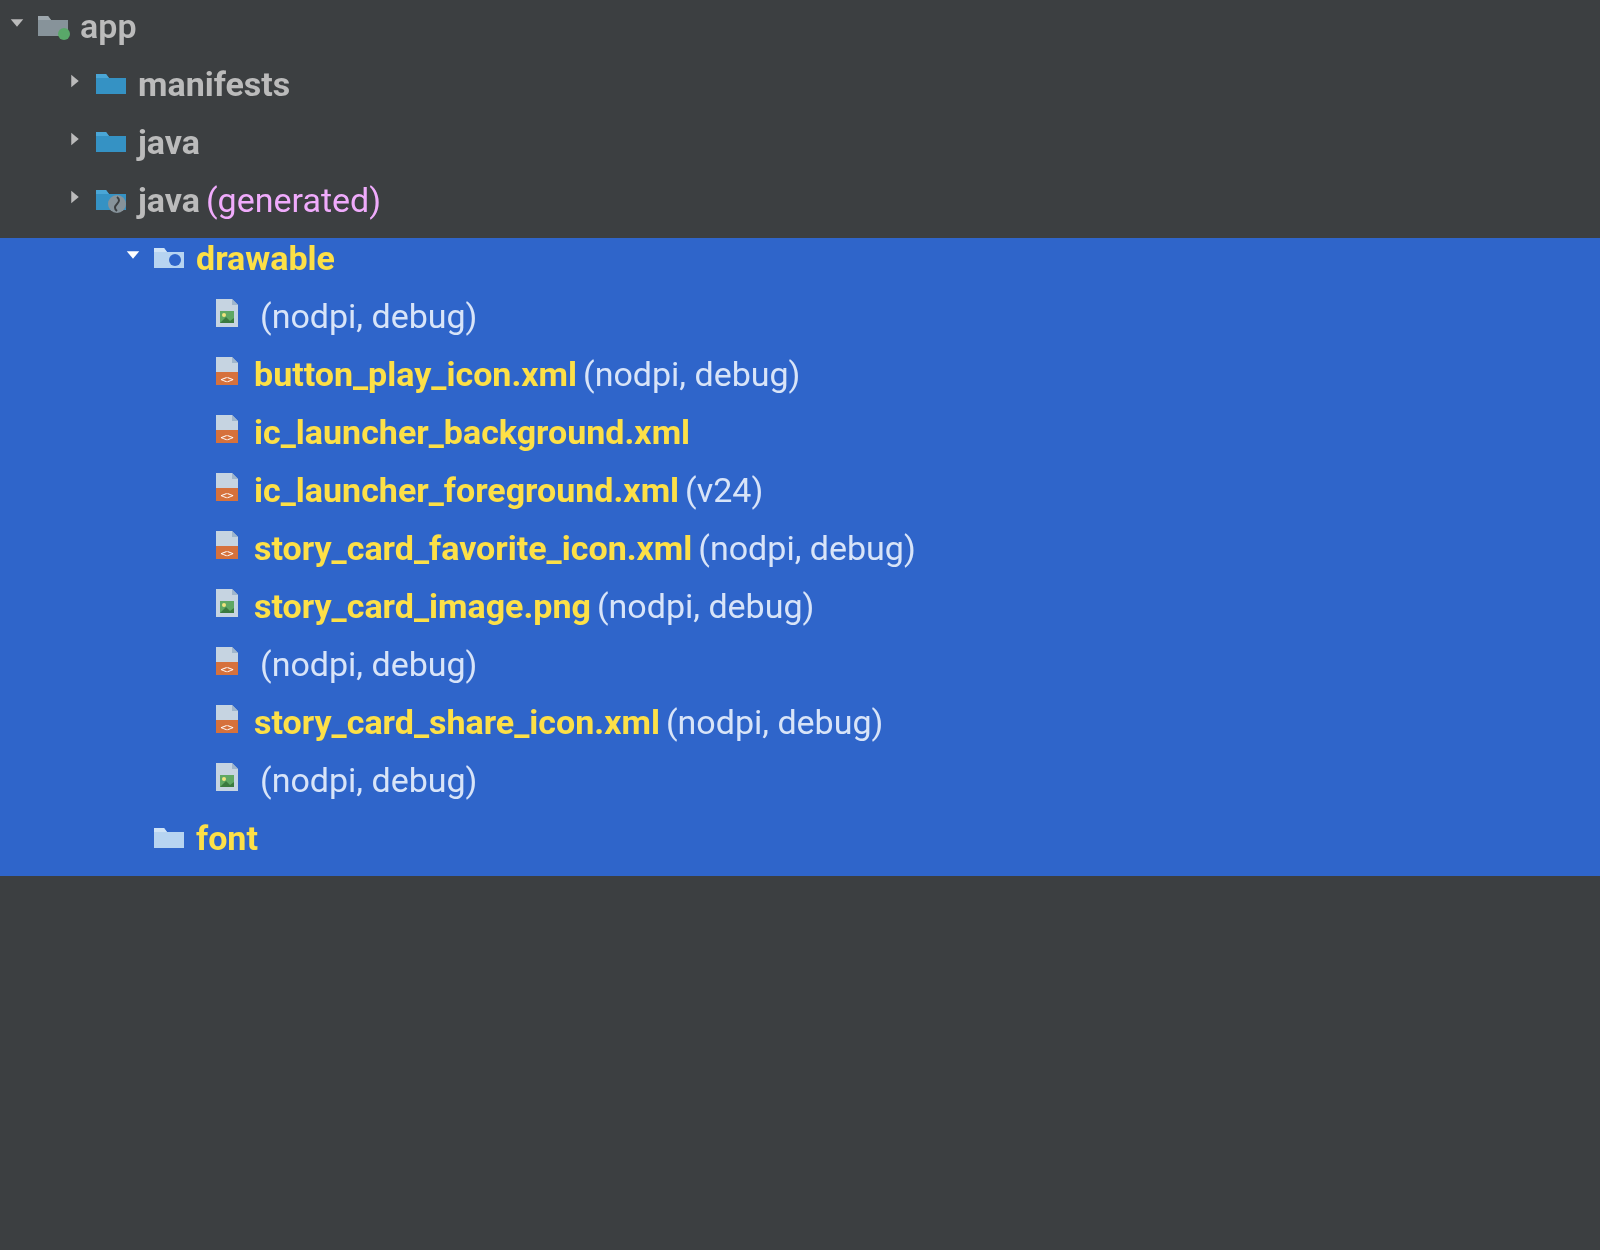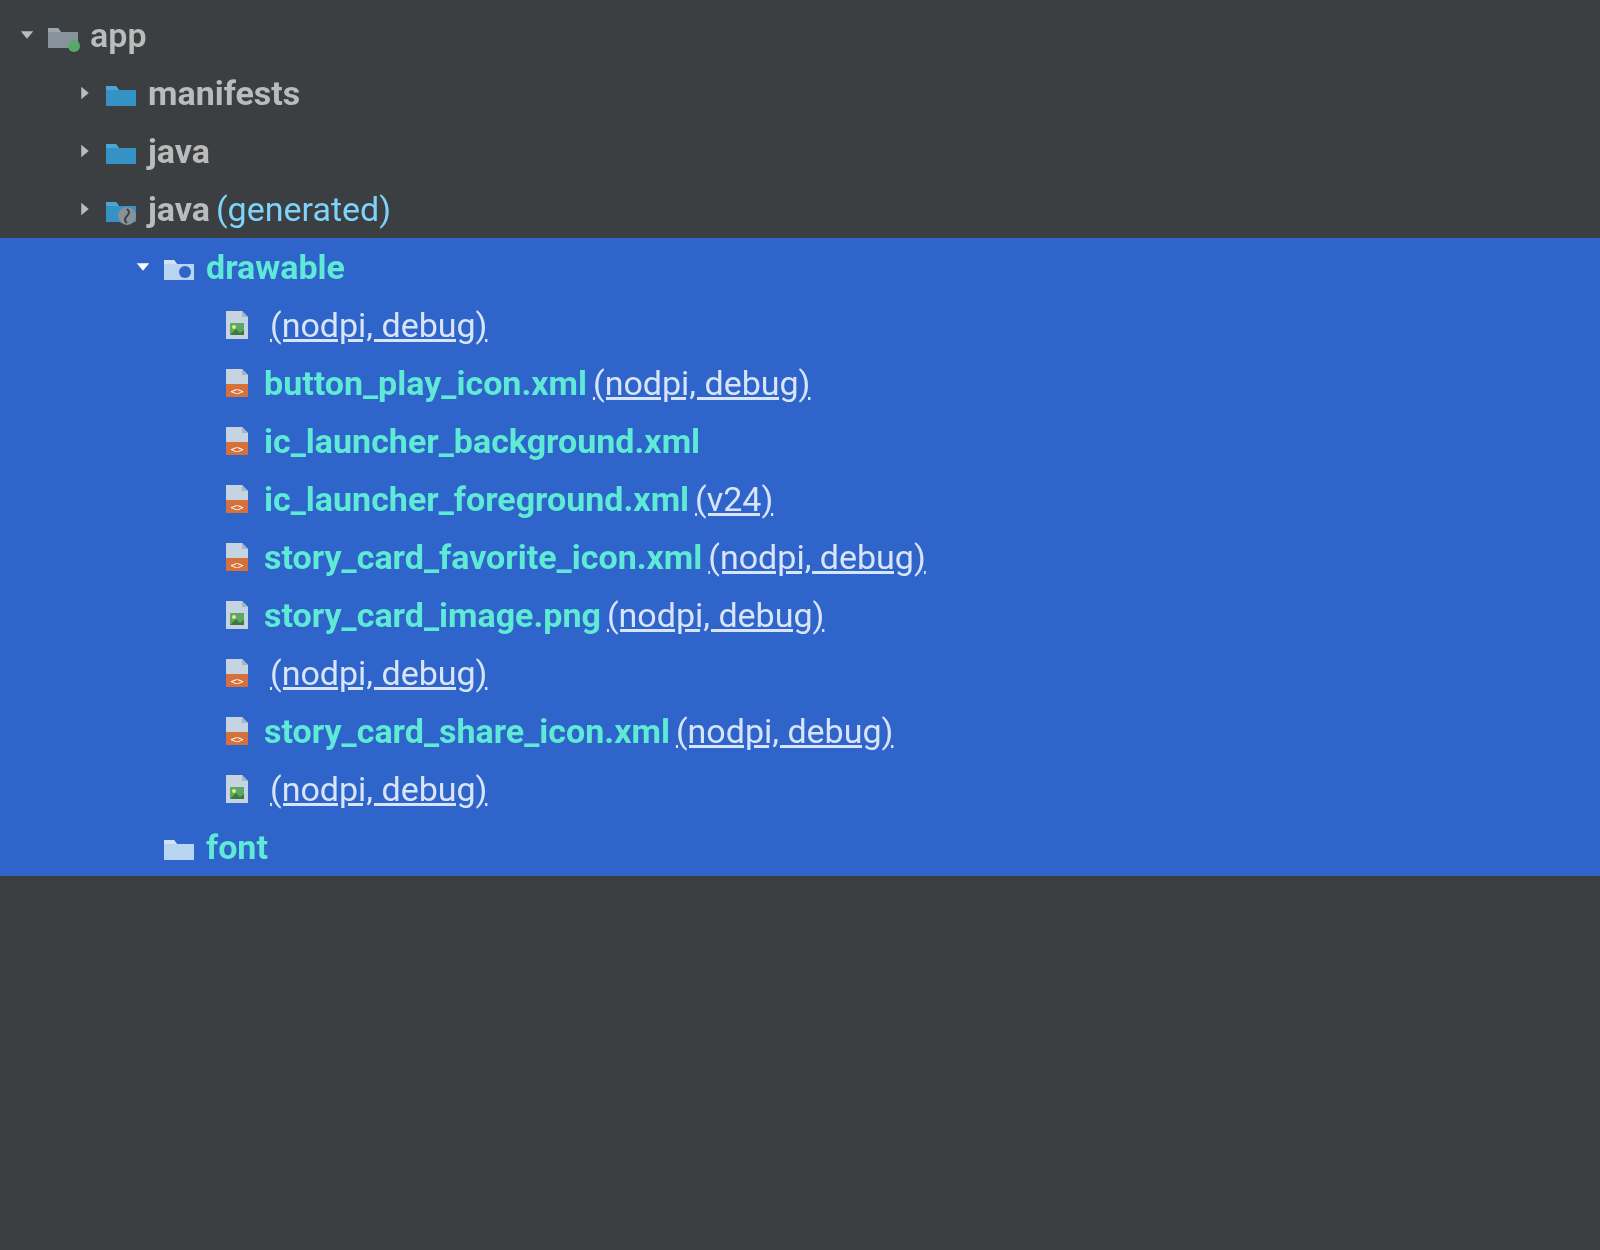"app" .row { align-items: center -> flex-start; padding-left: 10px -> 0 }
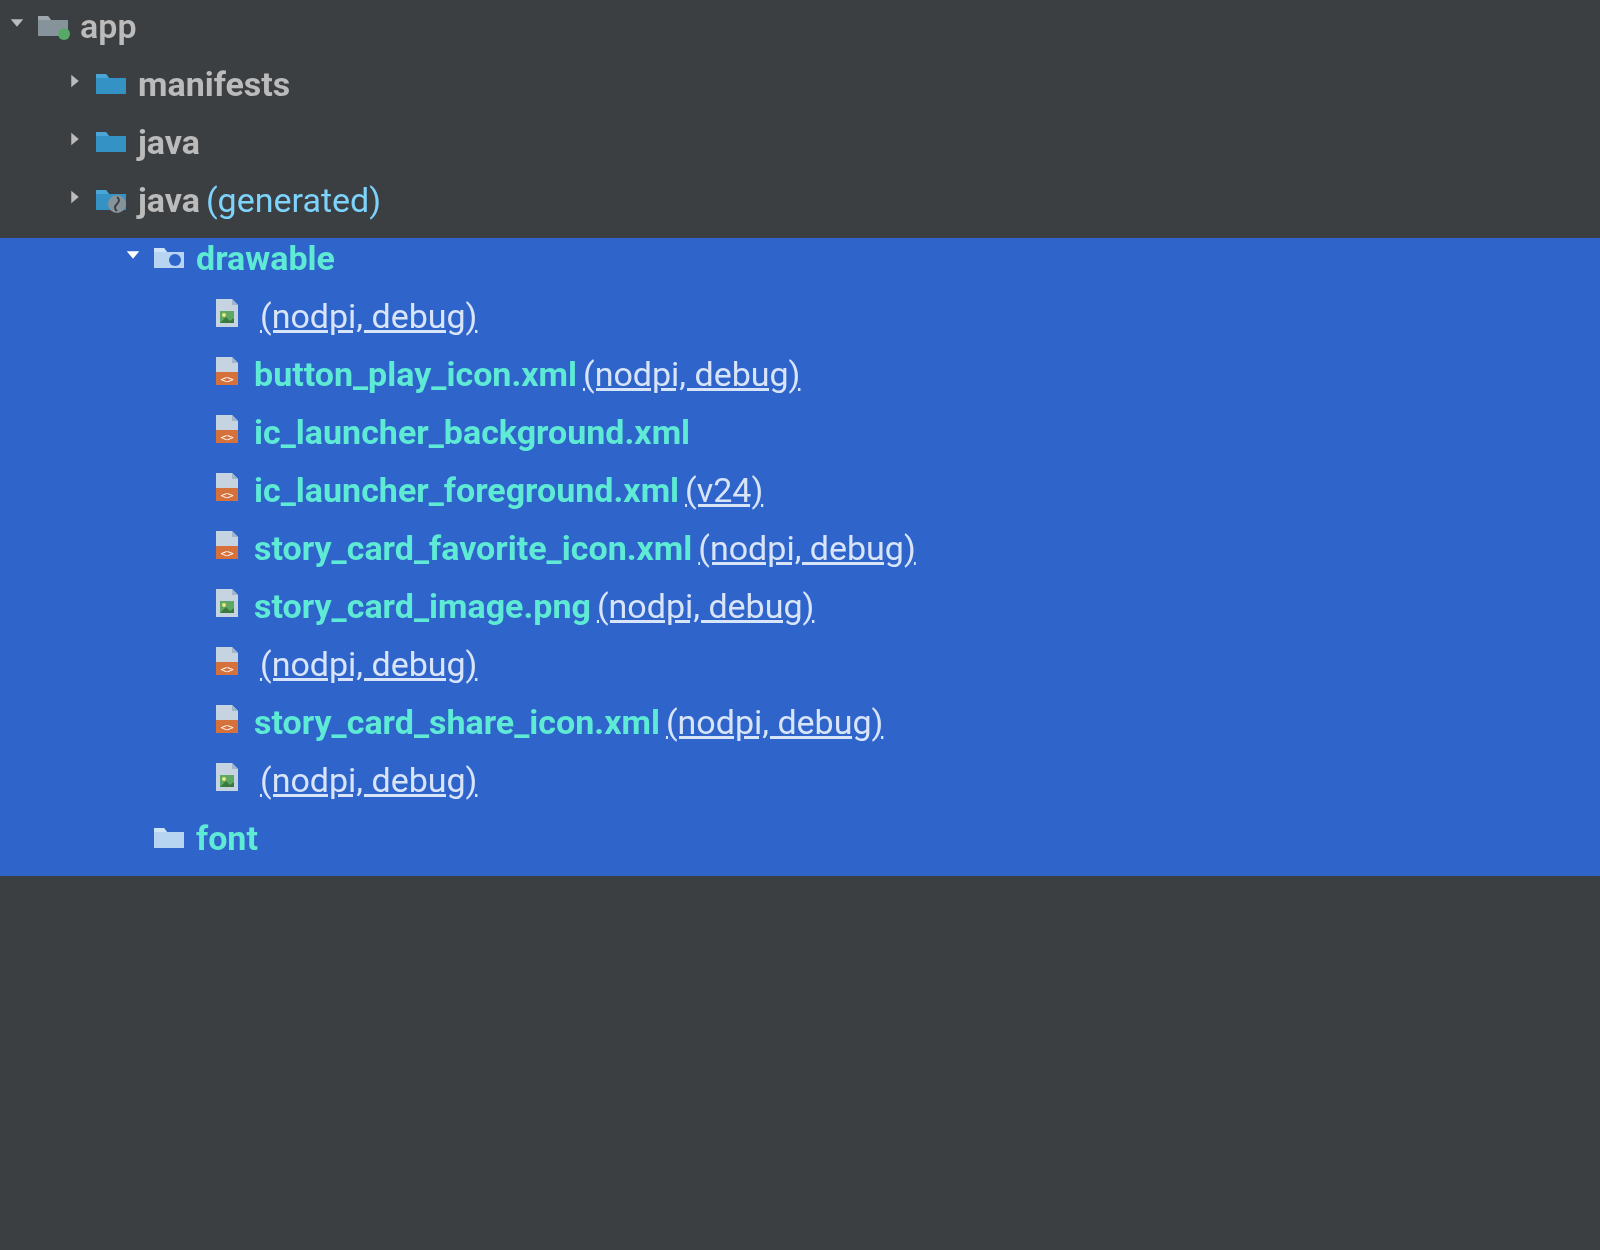"(generated)" .qualifier { color: #7dd3fc -> #f0abfc }
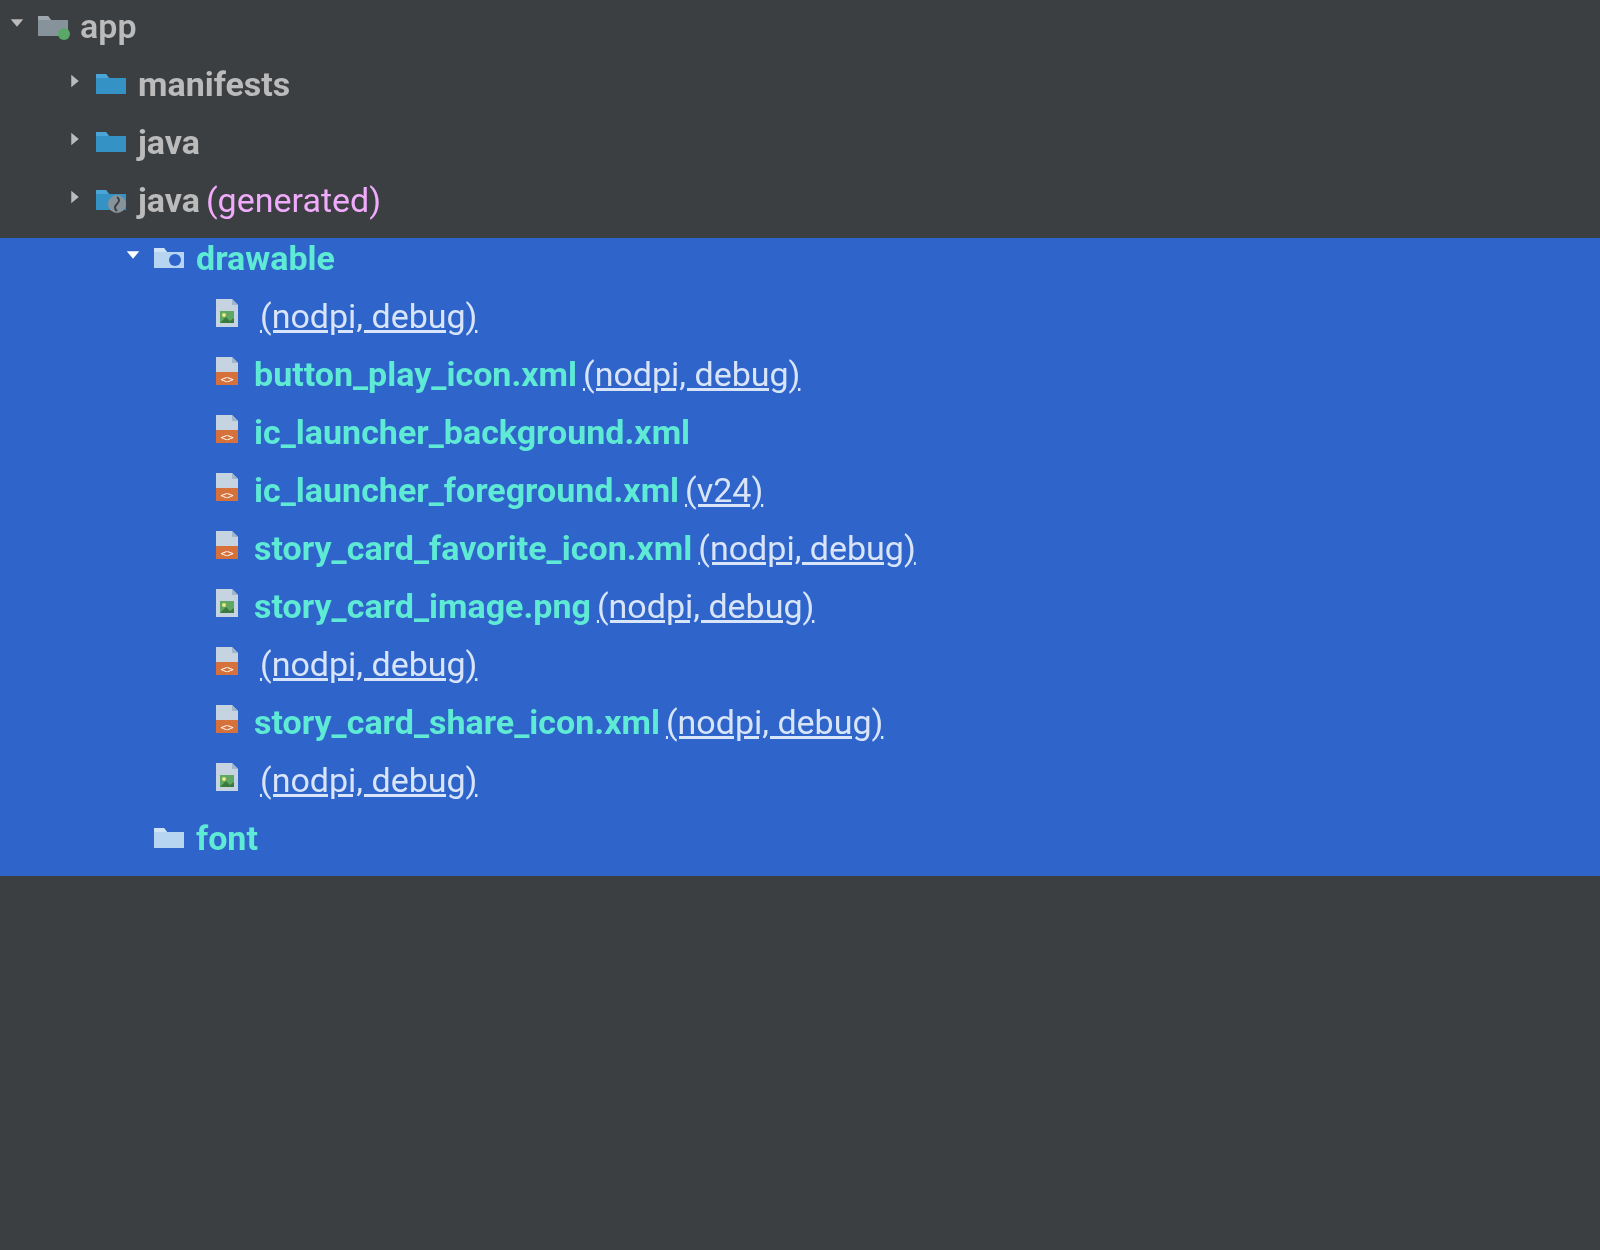"drawable" .row.selected .label { color: #5eead4 -> #fde047 }
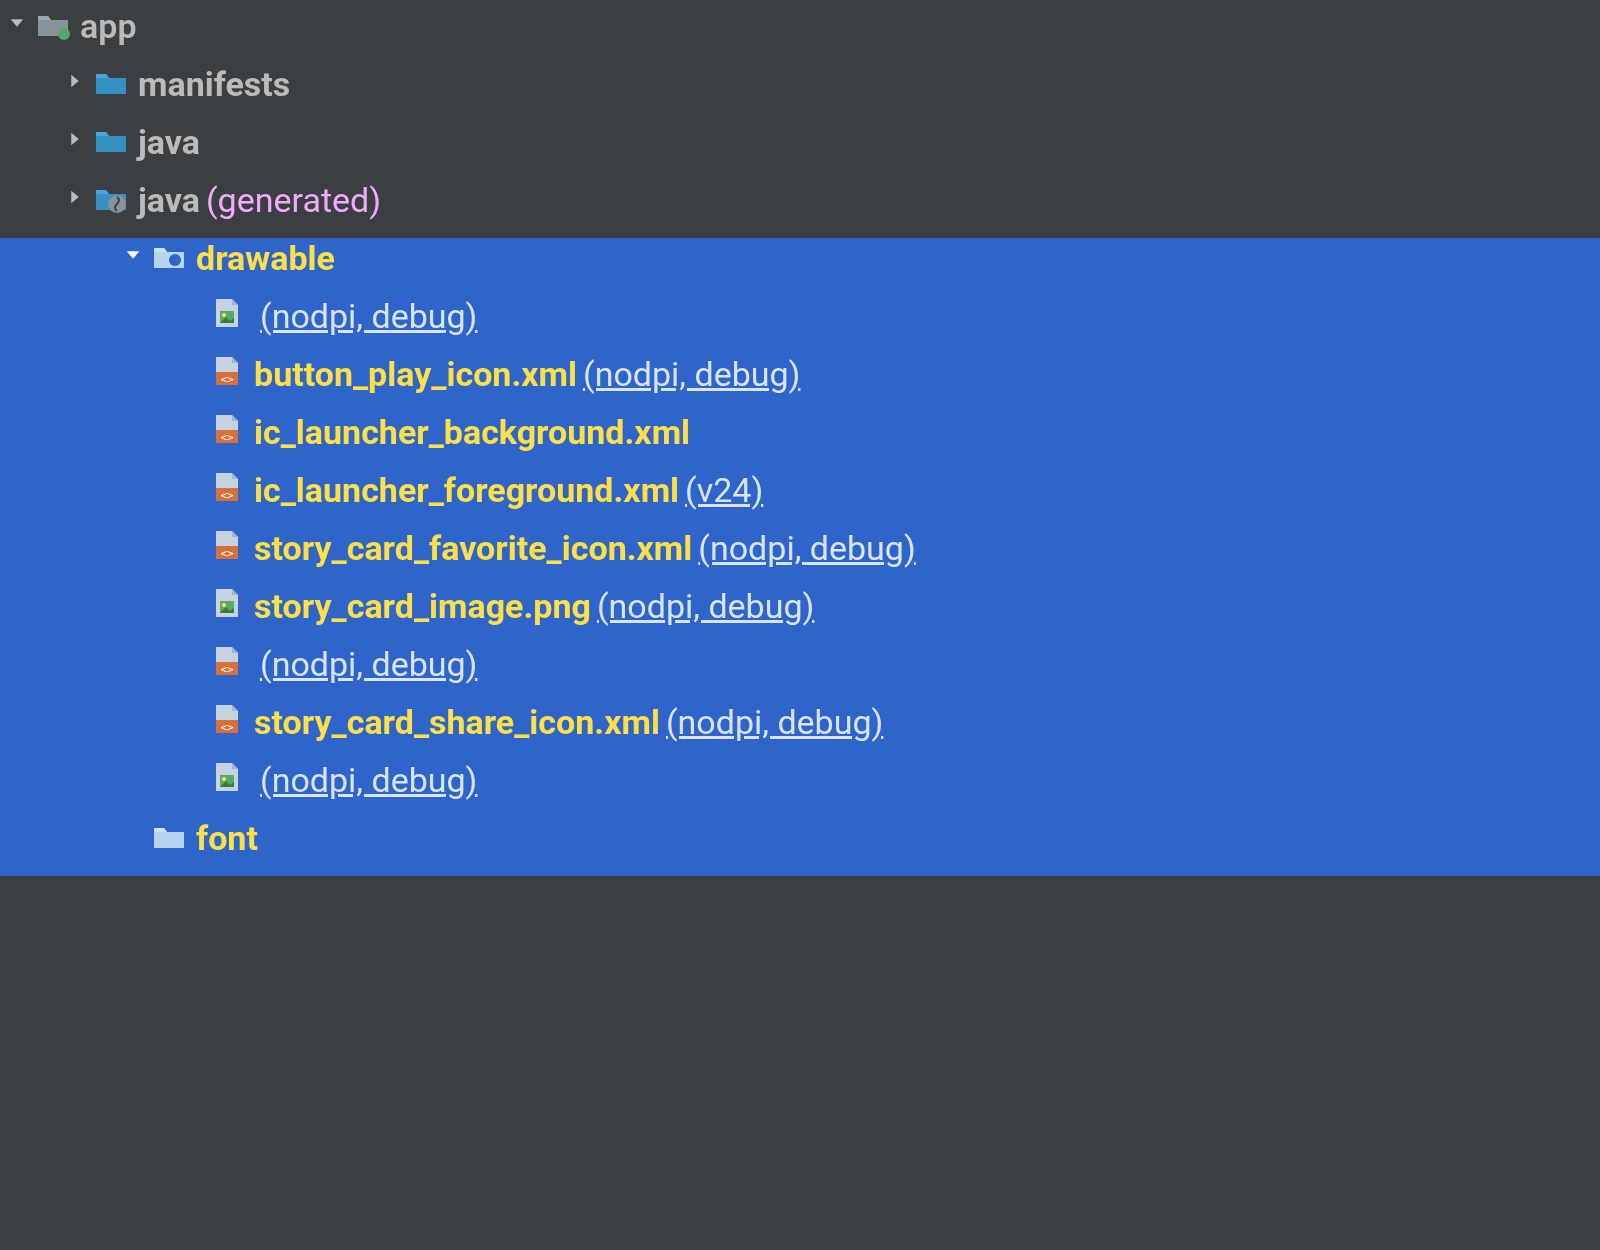"(nodpi, debug)" .row.selected .qualifier { text-decoration: underline -> none }
